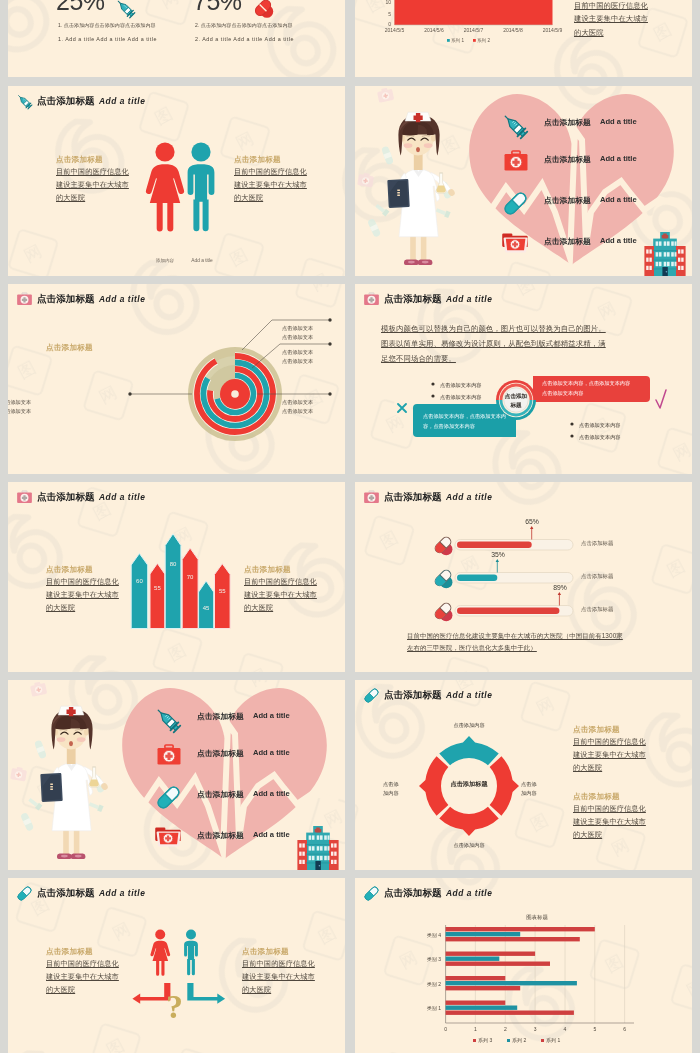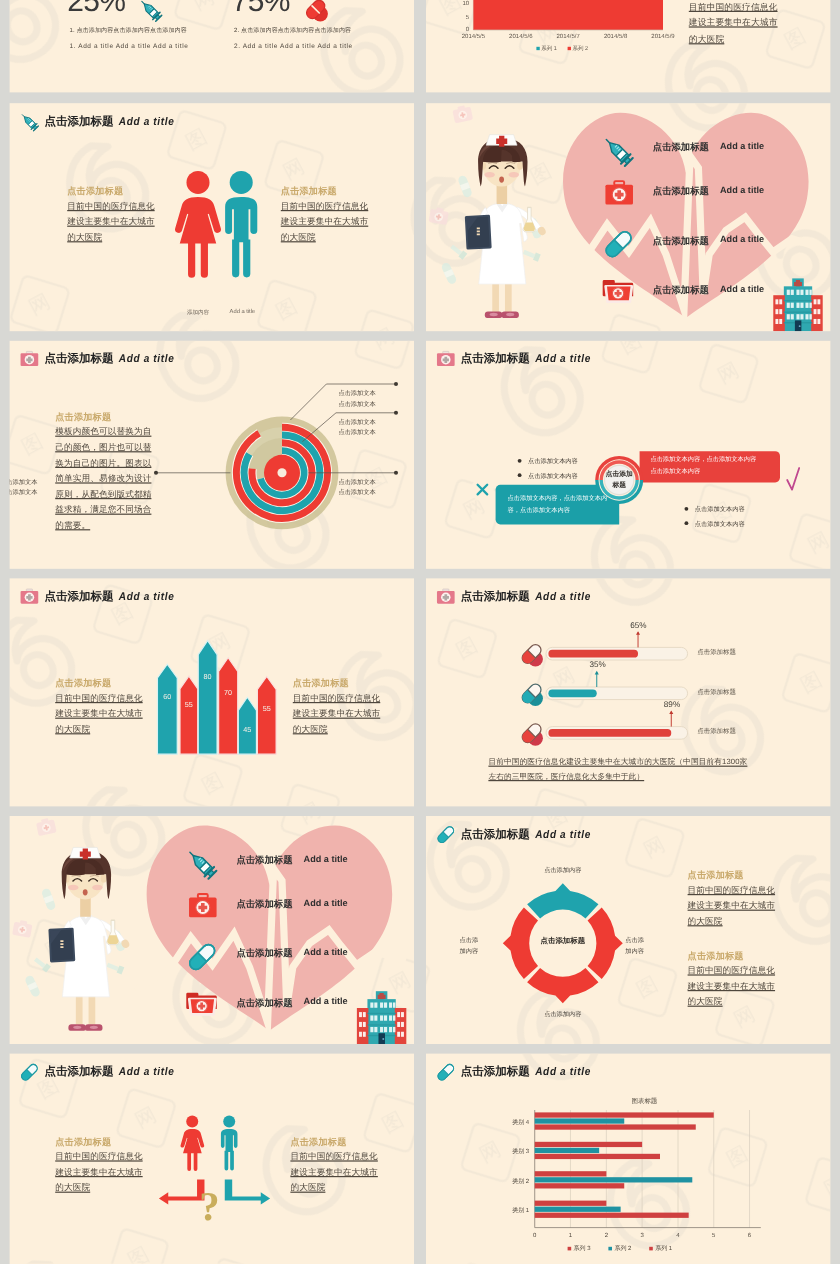"模板内颜色可以替换为自己的颜色，图片也可以替换为自己的图片。" div.bd { html: none -> <div>模板内颜色可以替换为自己的颜色，图片也可以替换为自己的图片。<br>图表以简单实用、易修改为设计原则，从配色到版式都精益求精，满<br>足您不同场合的需要。</div> }
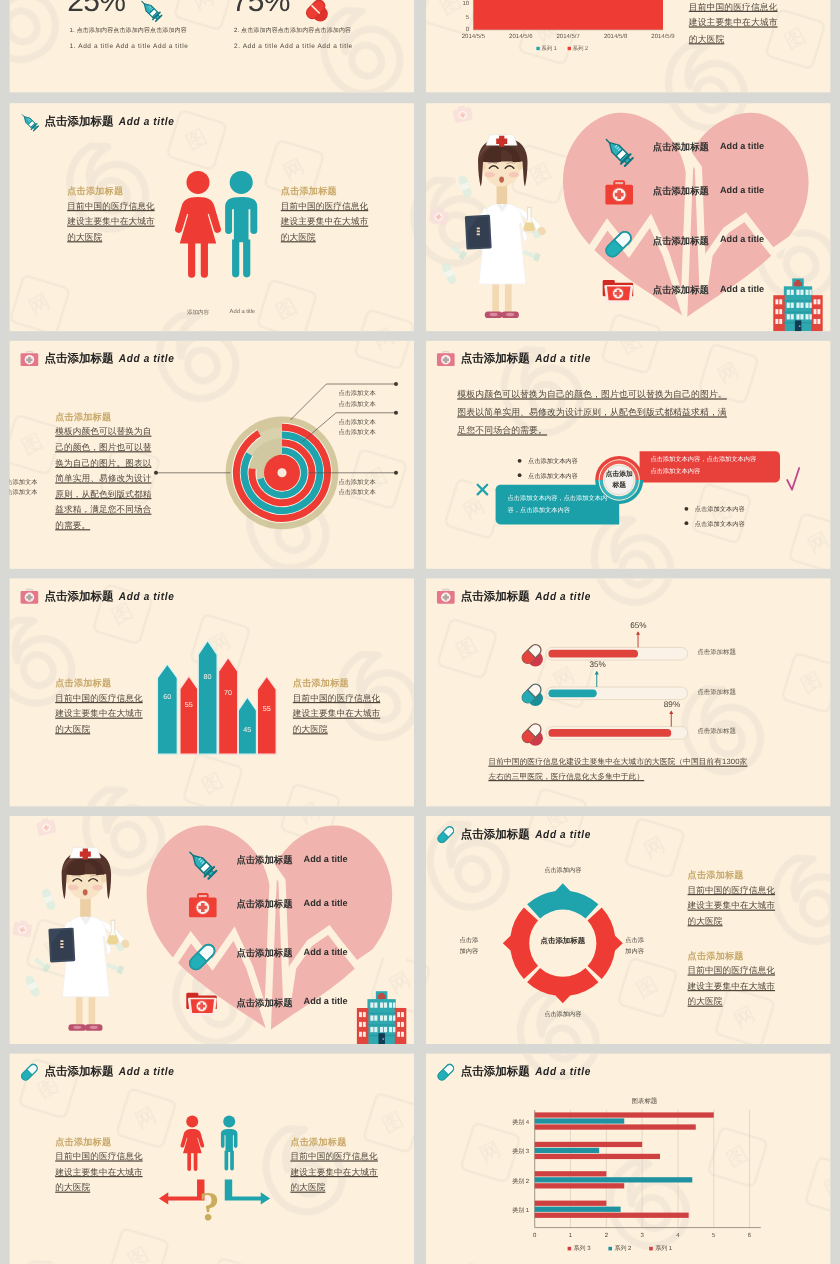"模板内颜色可以替换为自" div.bd { html: <div>模板内颜色可以替换为自<br>己的颜色，图片也可以替<br>换为自己的图片。图表以<br>简单实用、易修改为设计<br>原则，从配色到版式都精<br>益求精，满足您不同场合<br>的需要。</div> -> none }
